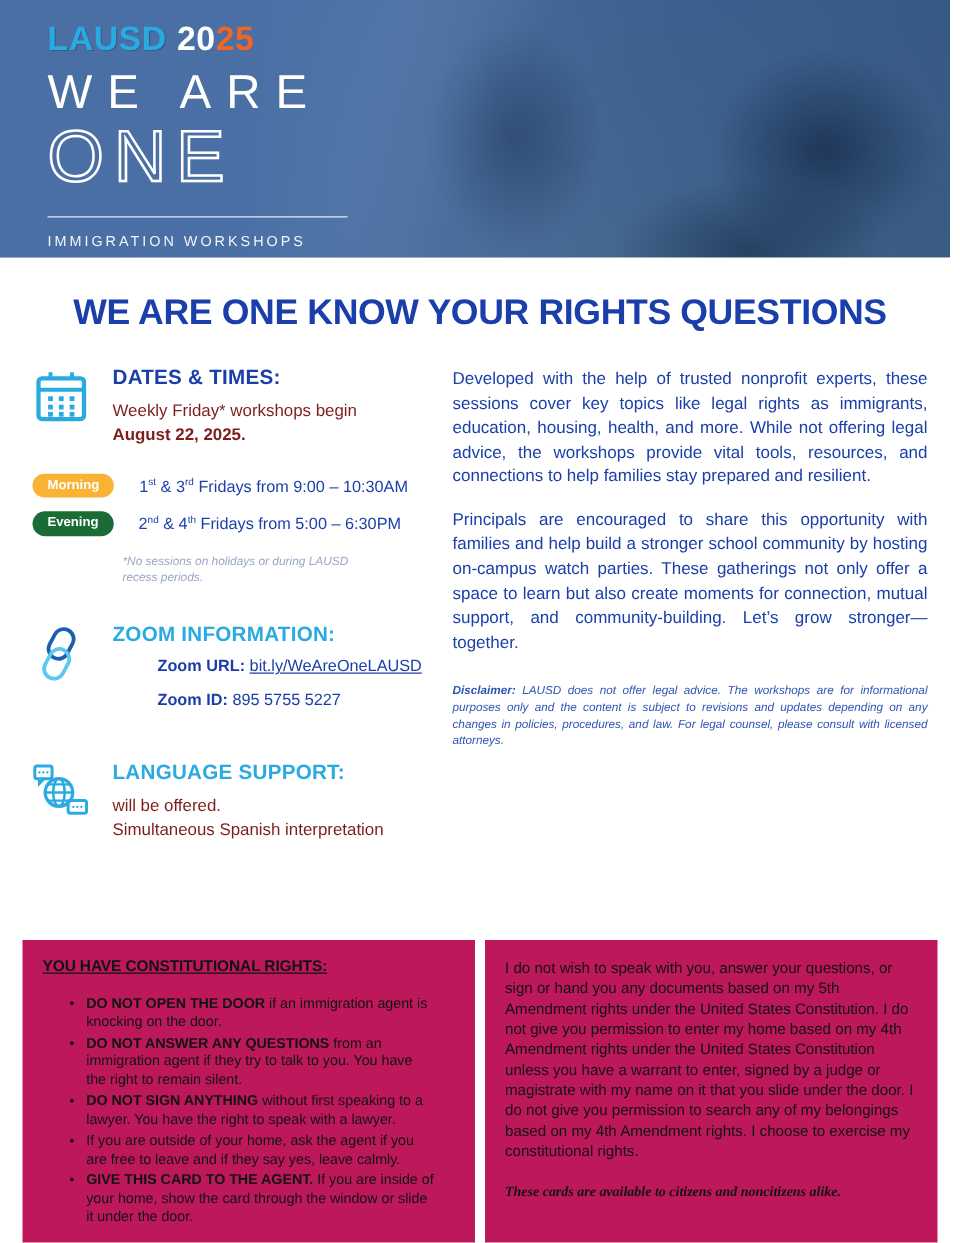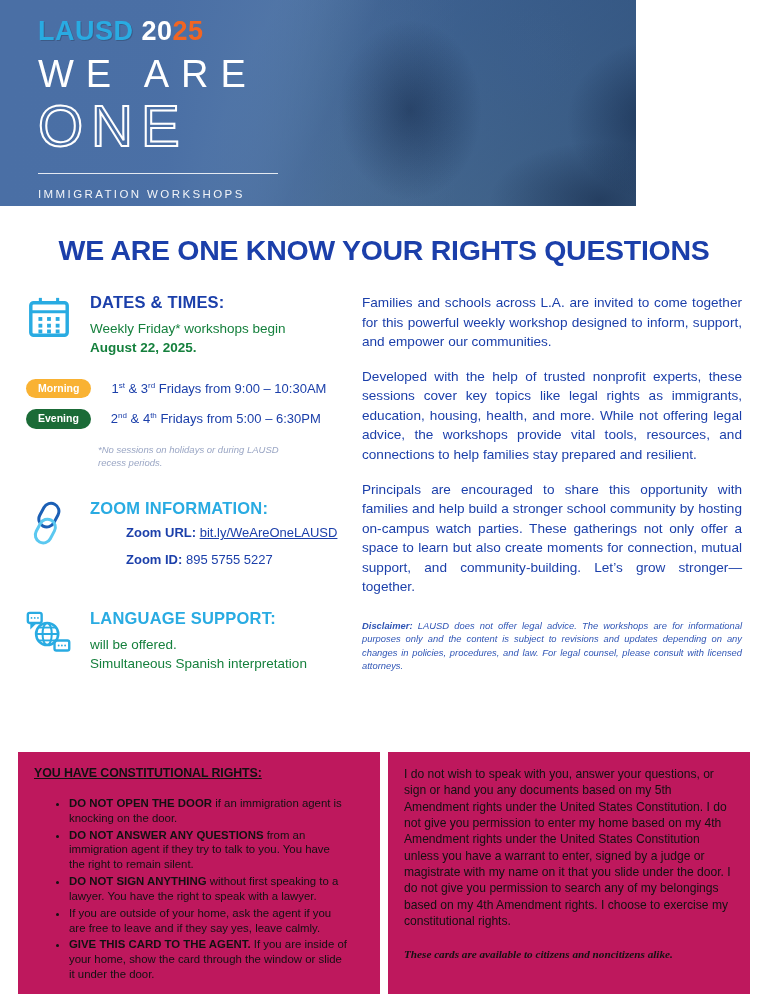"LAUSD 2025" .header { width: 636px -> 760px }
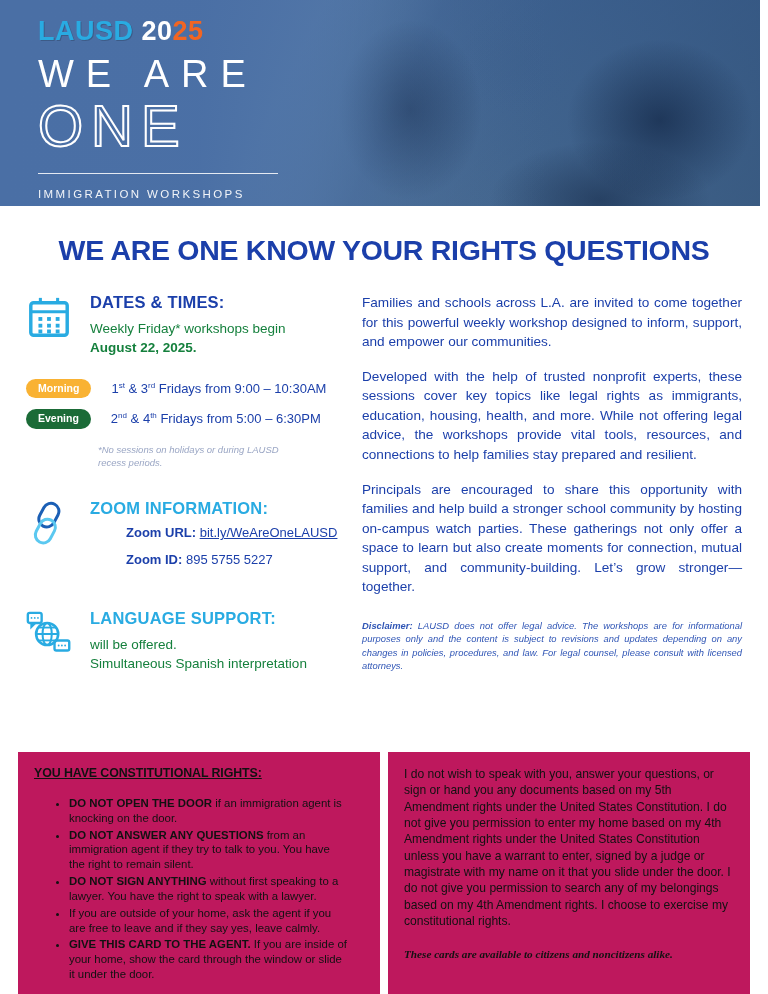"Families and schools across L.A." p.para { html: <p>Families and schools across L.A. are invited to come together for this powerful weekly workshop designed to inform, support, and empower our communities.</p> -> none }
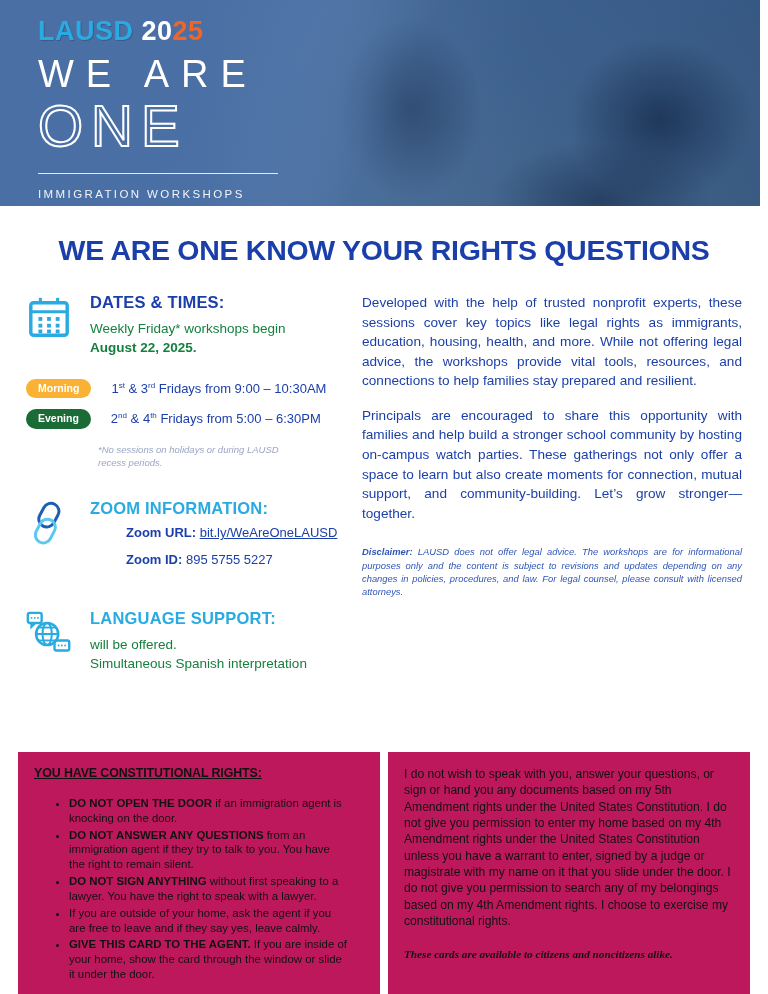"Weekly Friday* workshops begin" .ibody { color: #15803d -> #7f1d1d }
